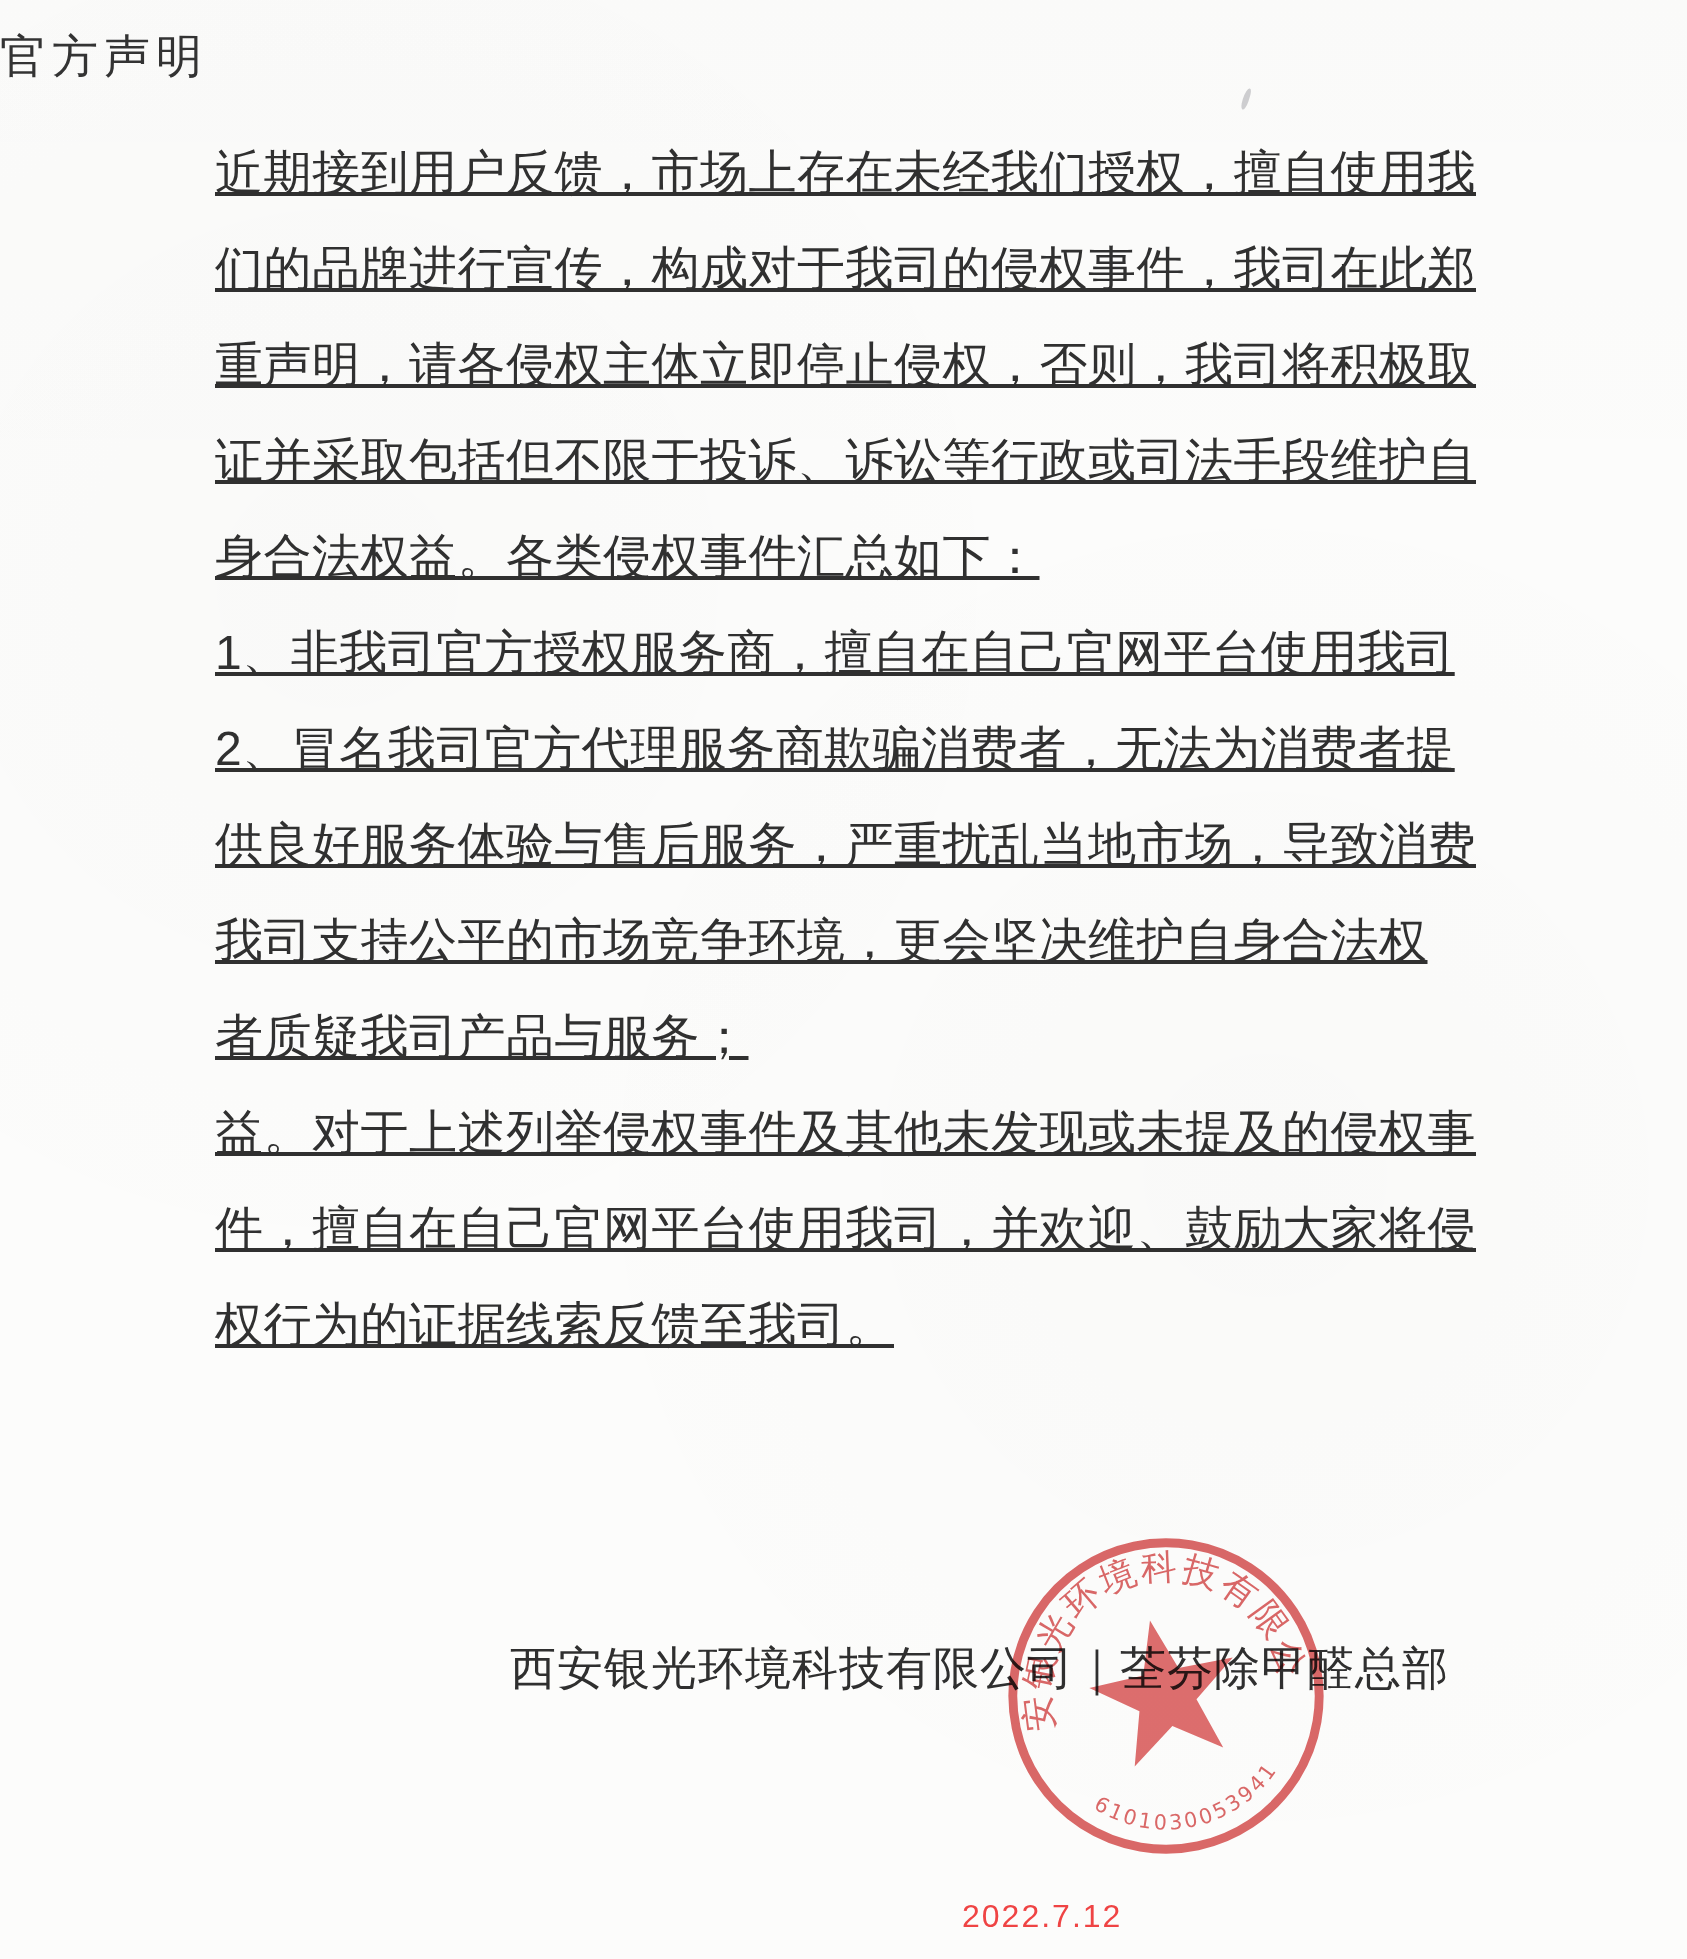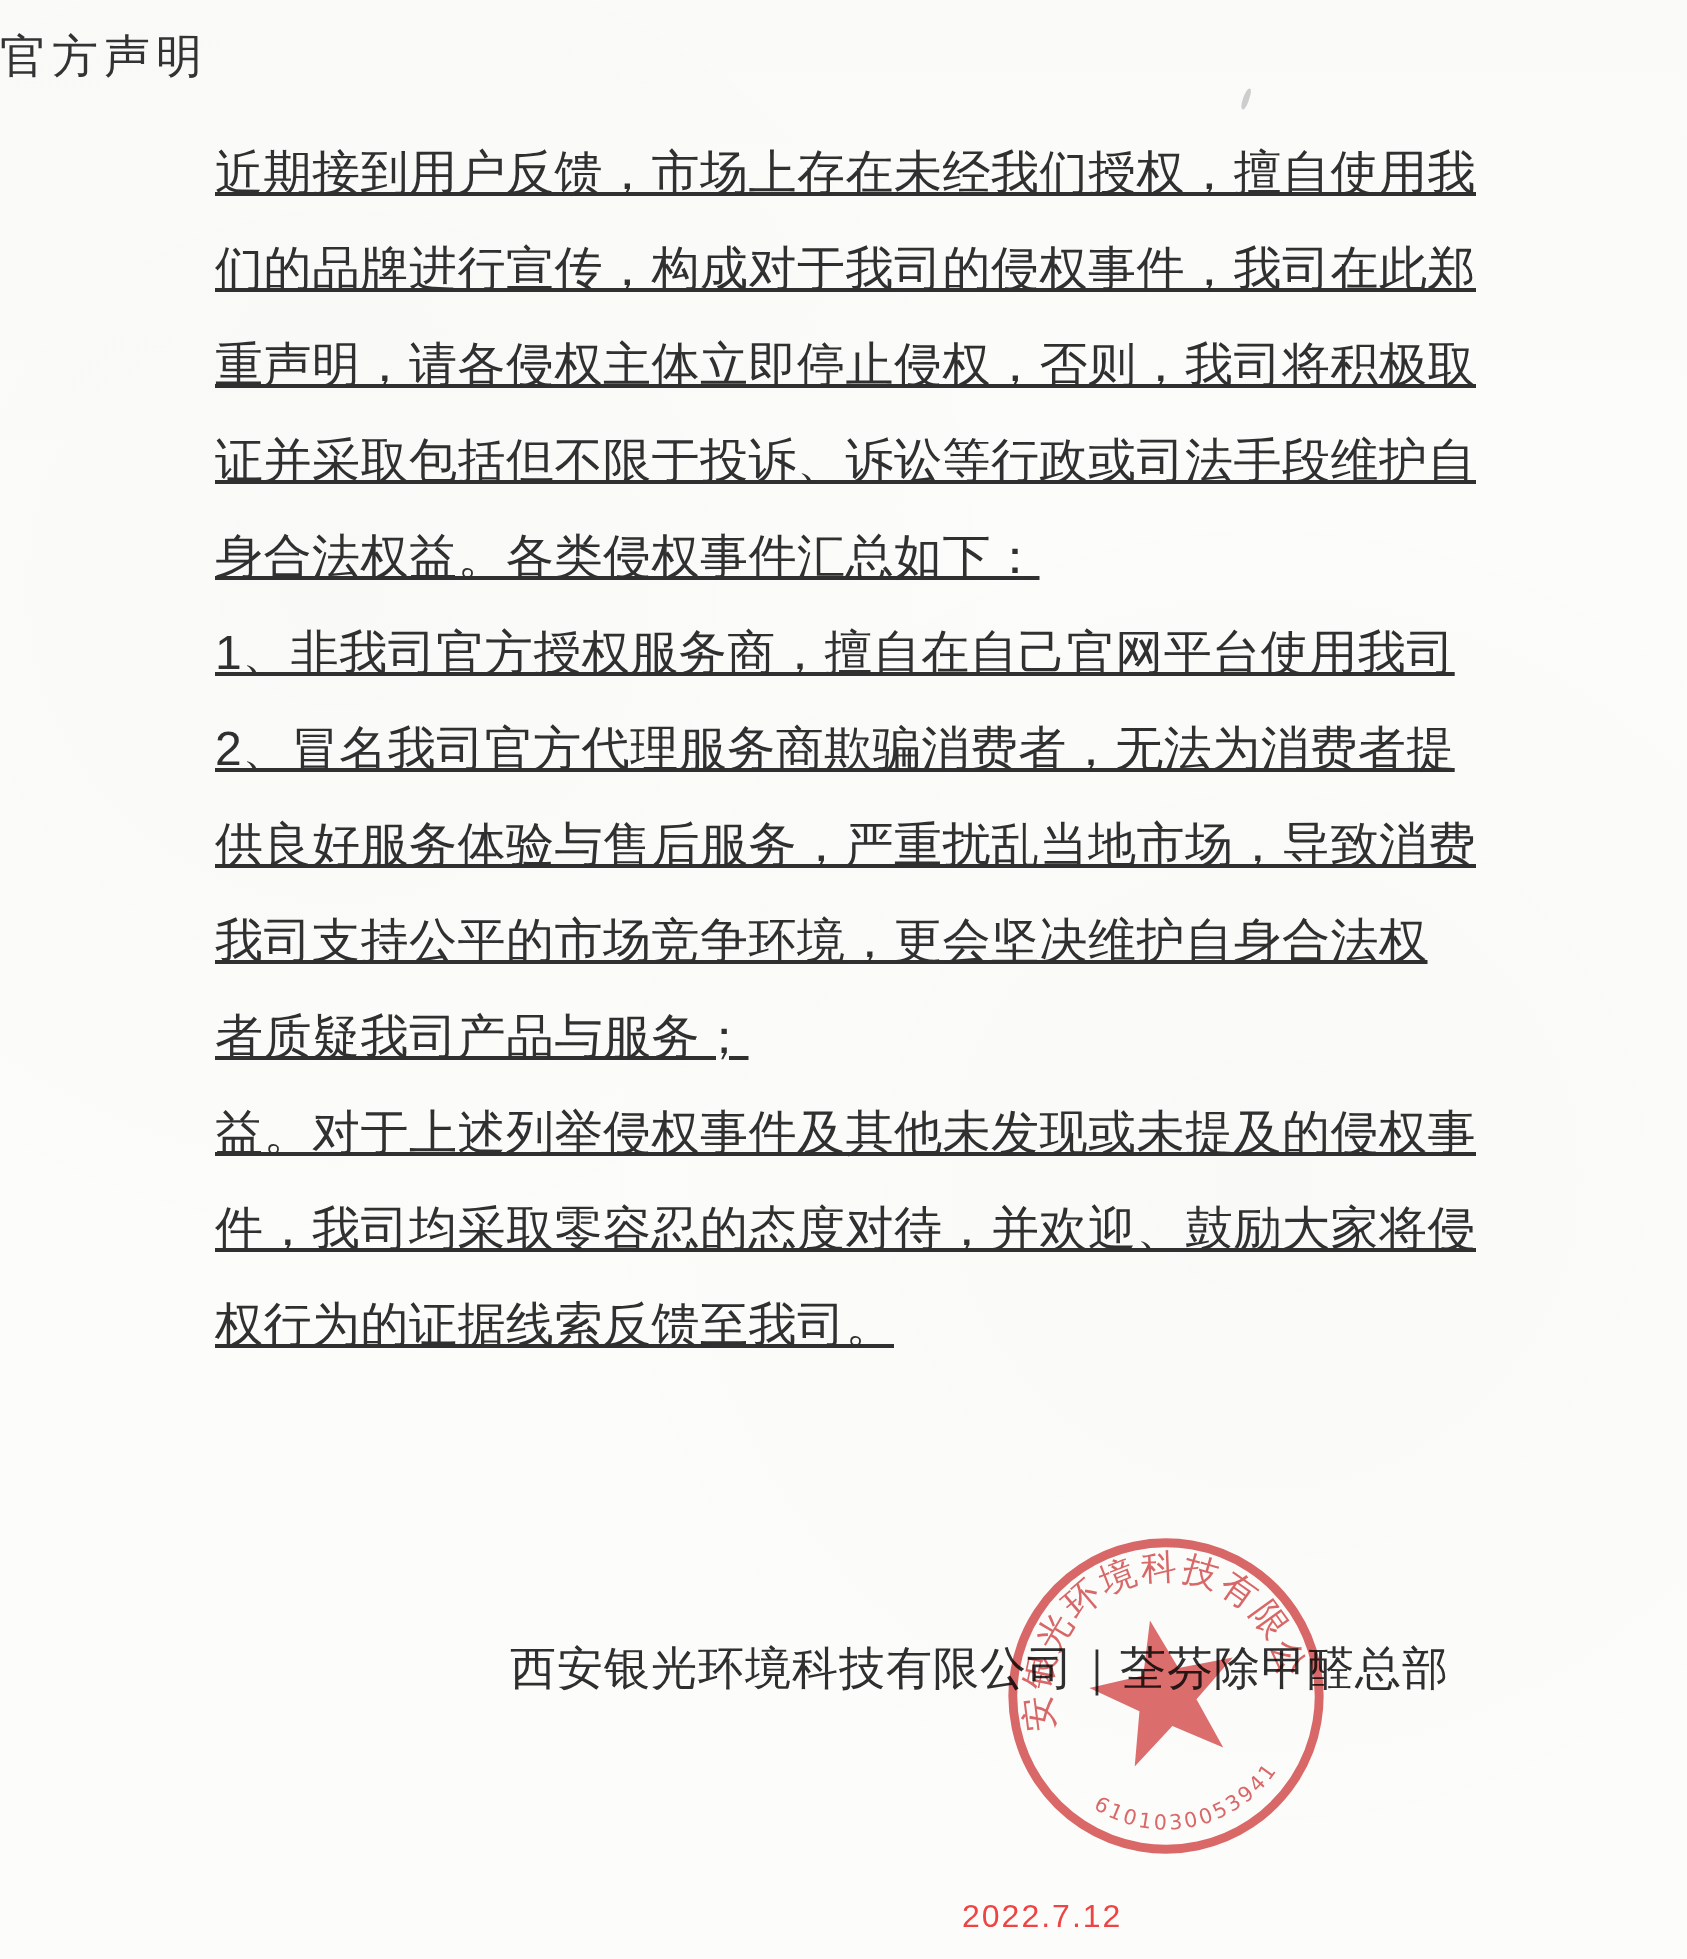"件，我司均采取零容忍的态度对待，并欢迎、鼓励大家将侵" div.body-line { text: 我司均采取零容忍的态度对待 -> 擅自在自己官网平台使用我司 }
